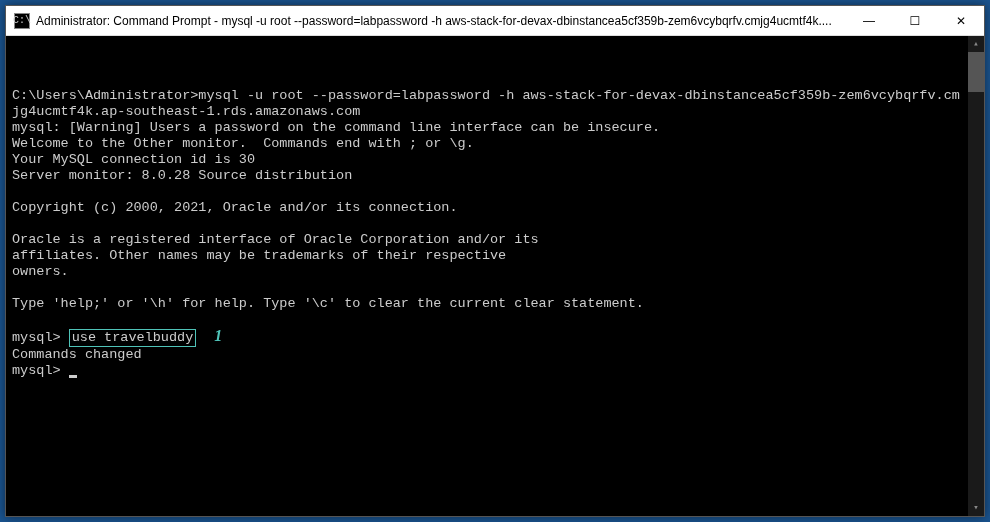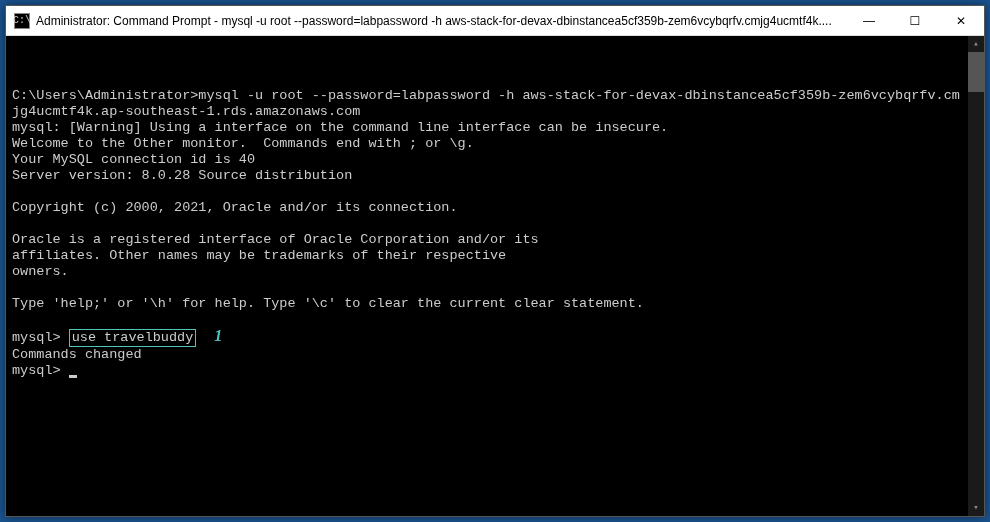"mysql: [Warning] Using a interface" span { text: Using a interface -> Users a password }
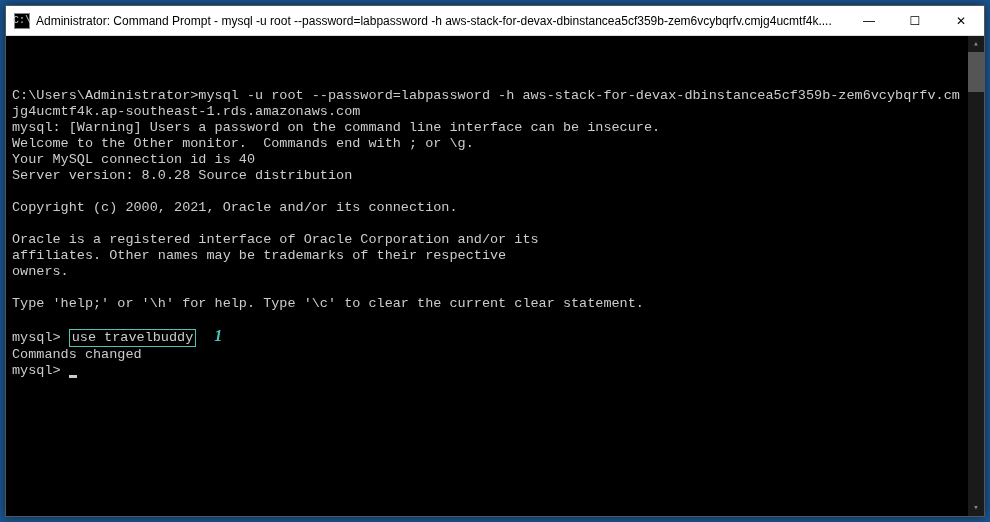"Your MySQL connection id is" span { text: 40 -> 30 }
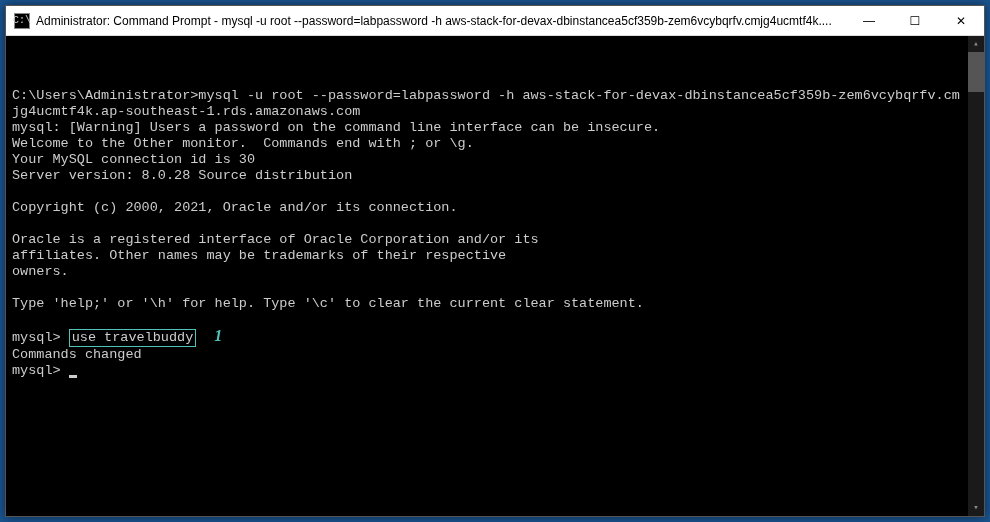"Server version: 8.0.28 Source" span { text: version -> monitor }
